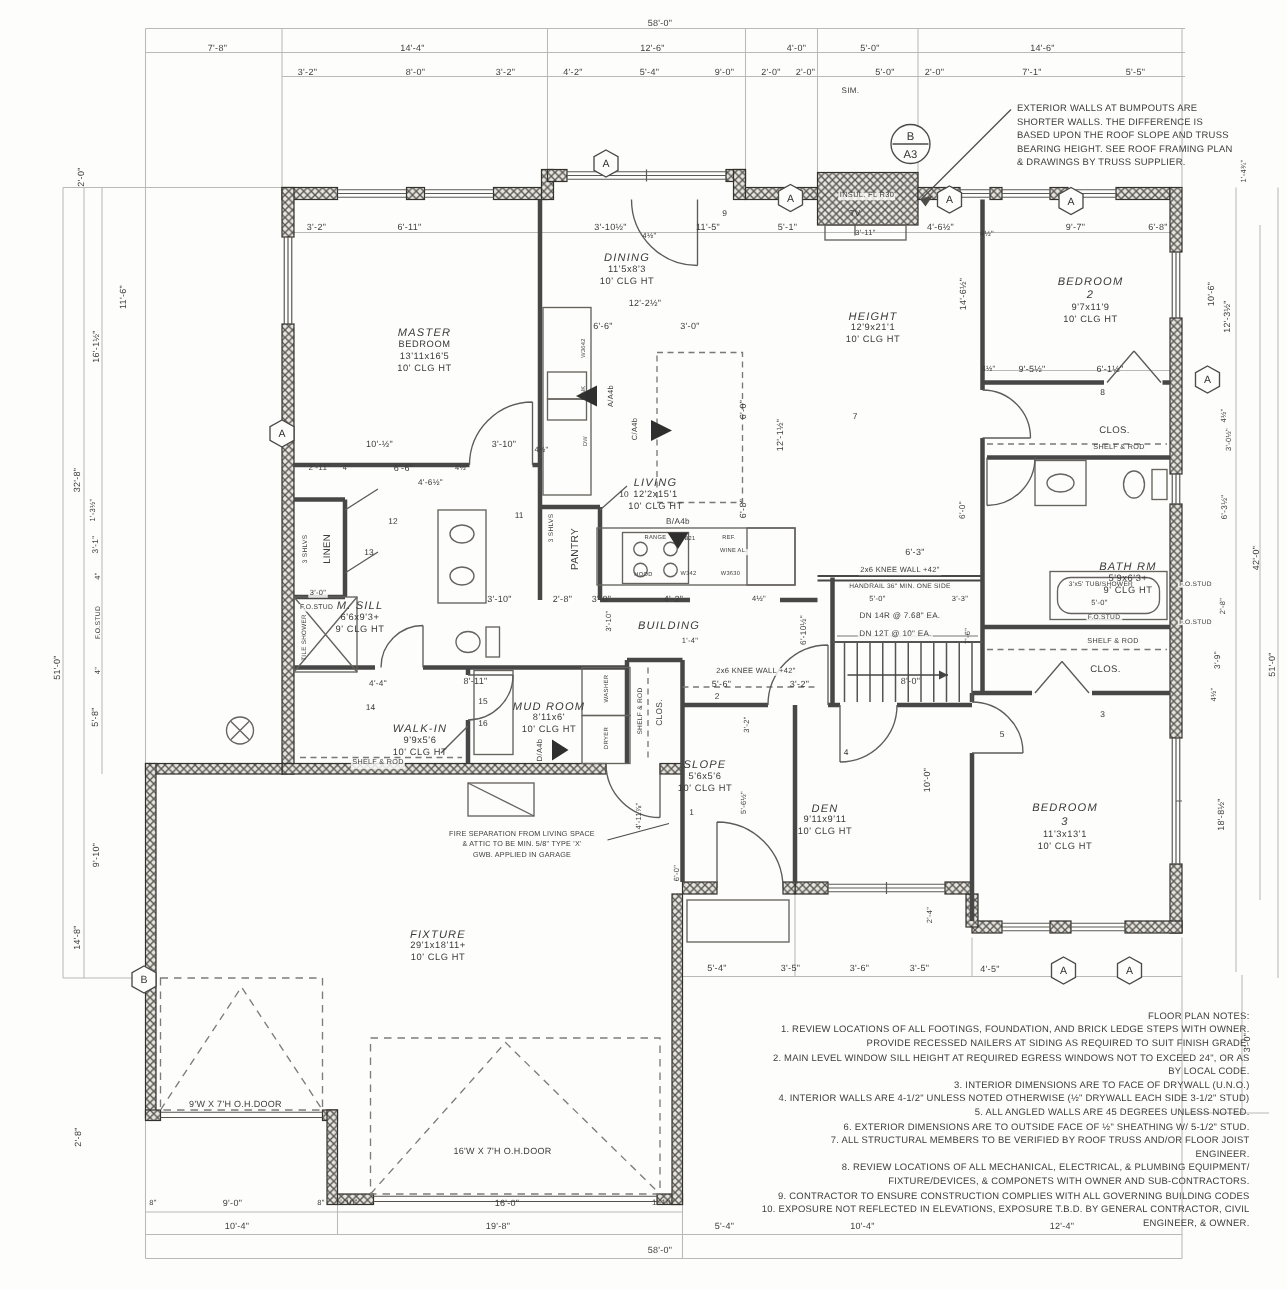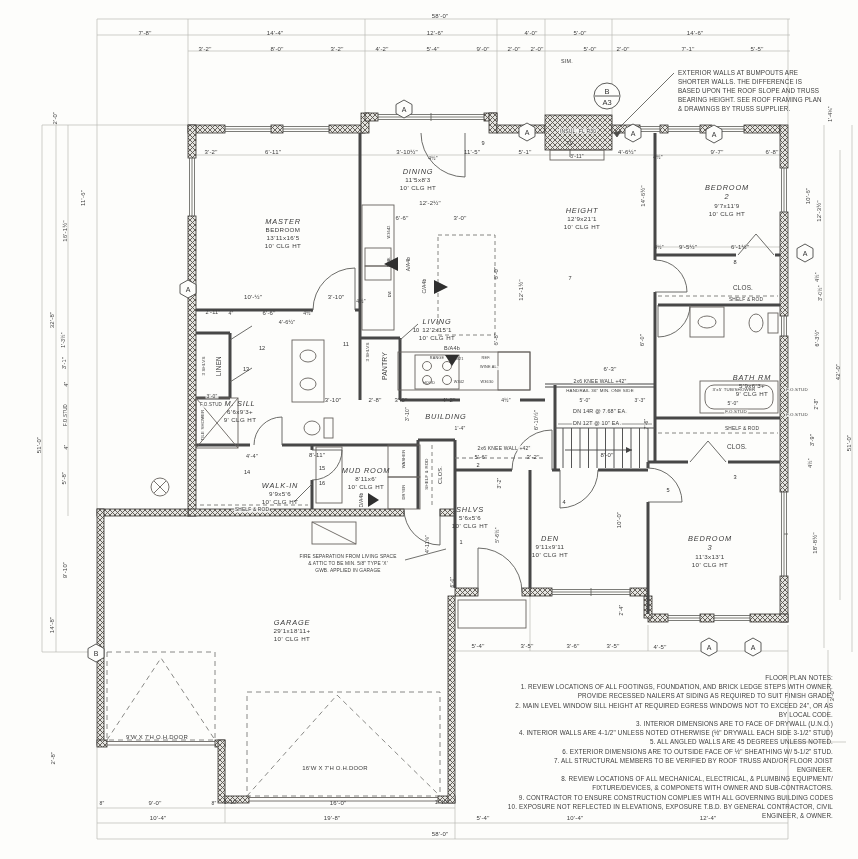"SHLVS" div.roomname { text: SHLVS -> SLOPE }
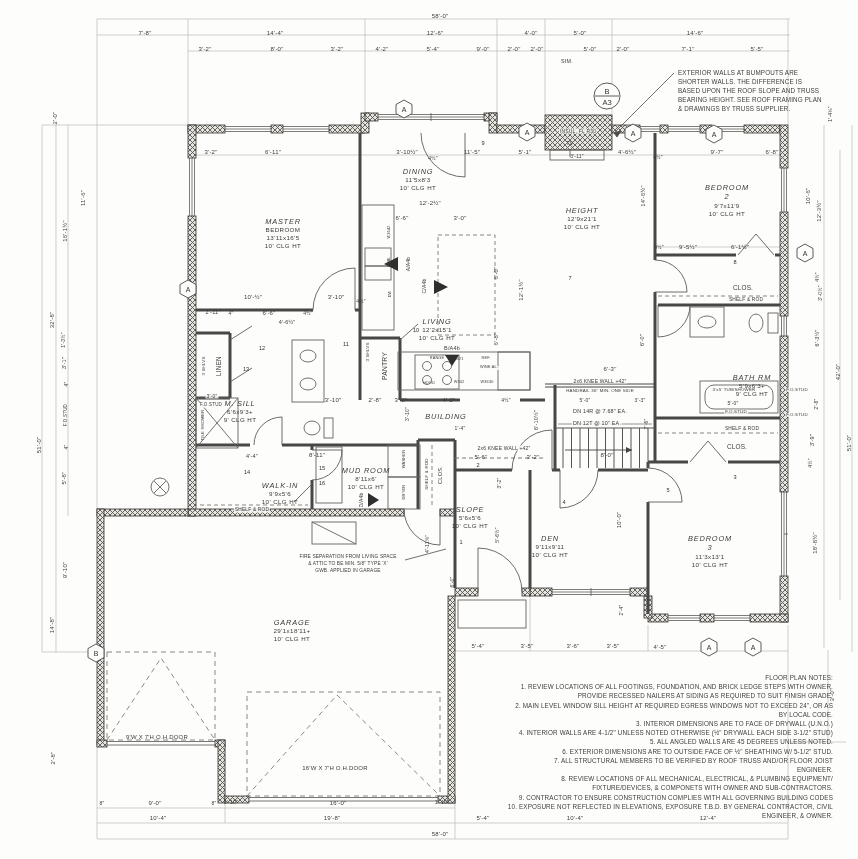"GARAGE" div.roomname { text: GARAGE -> FIXTURE }
